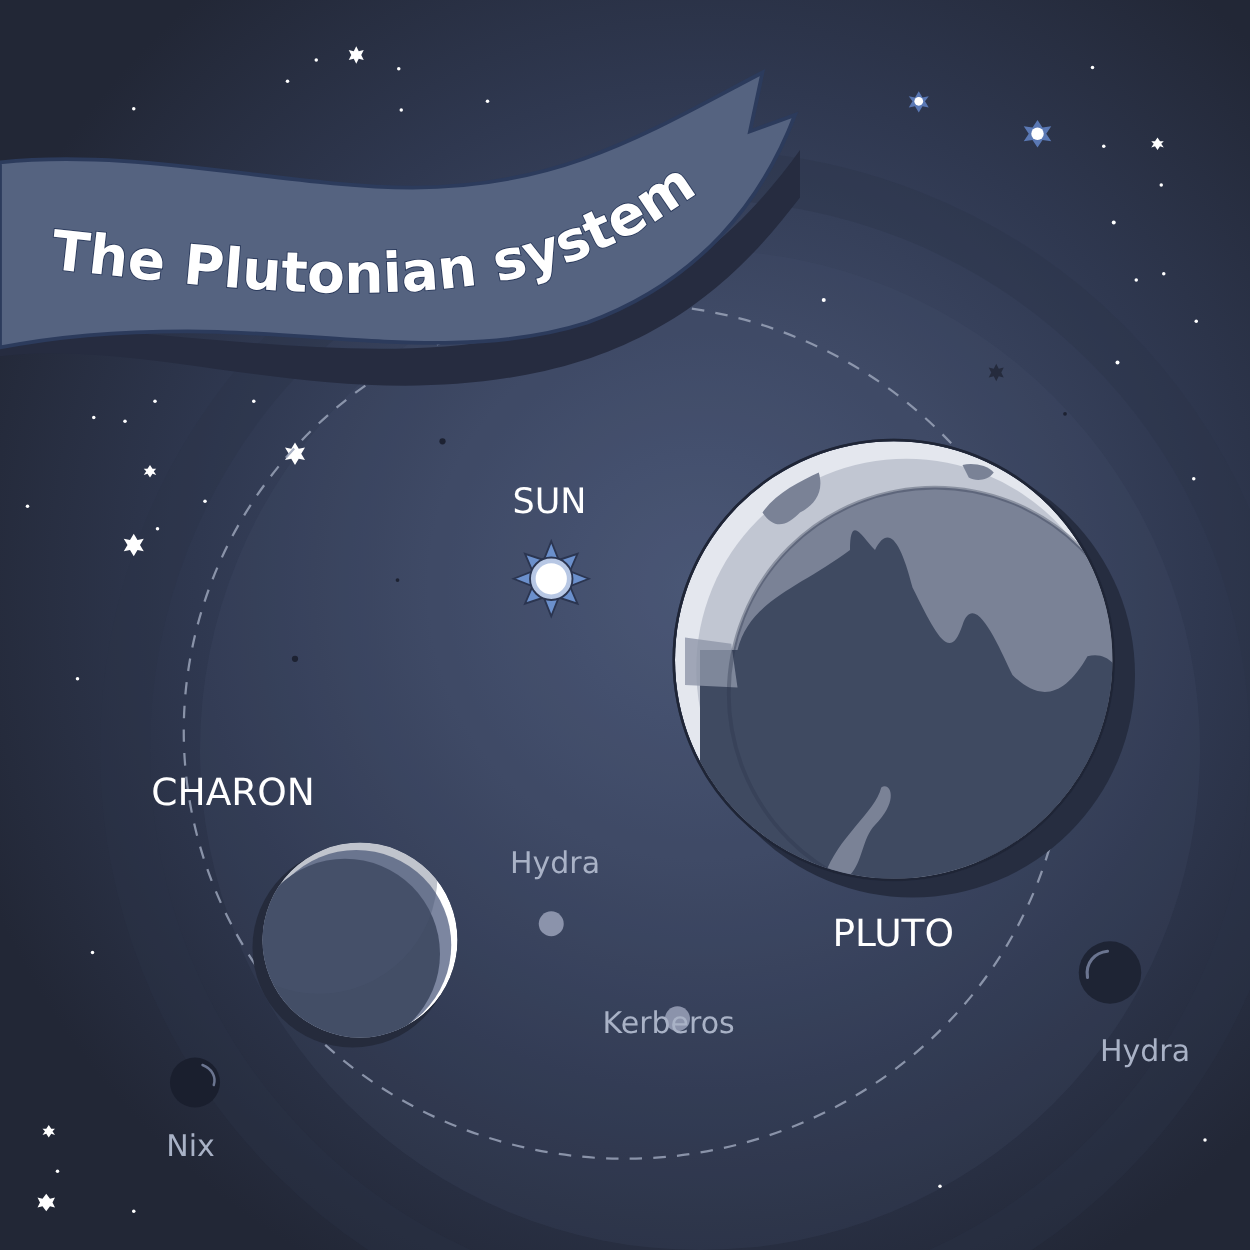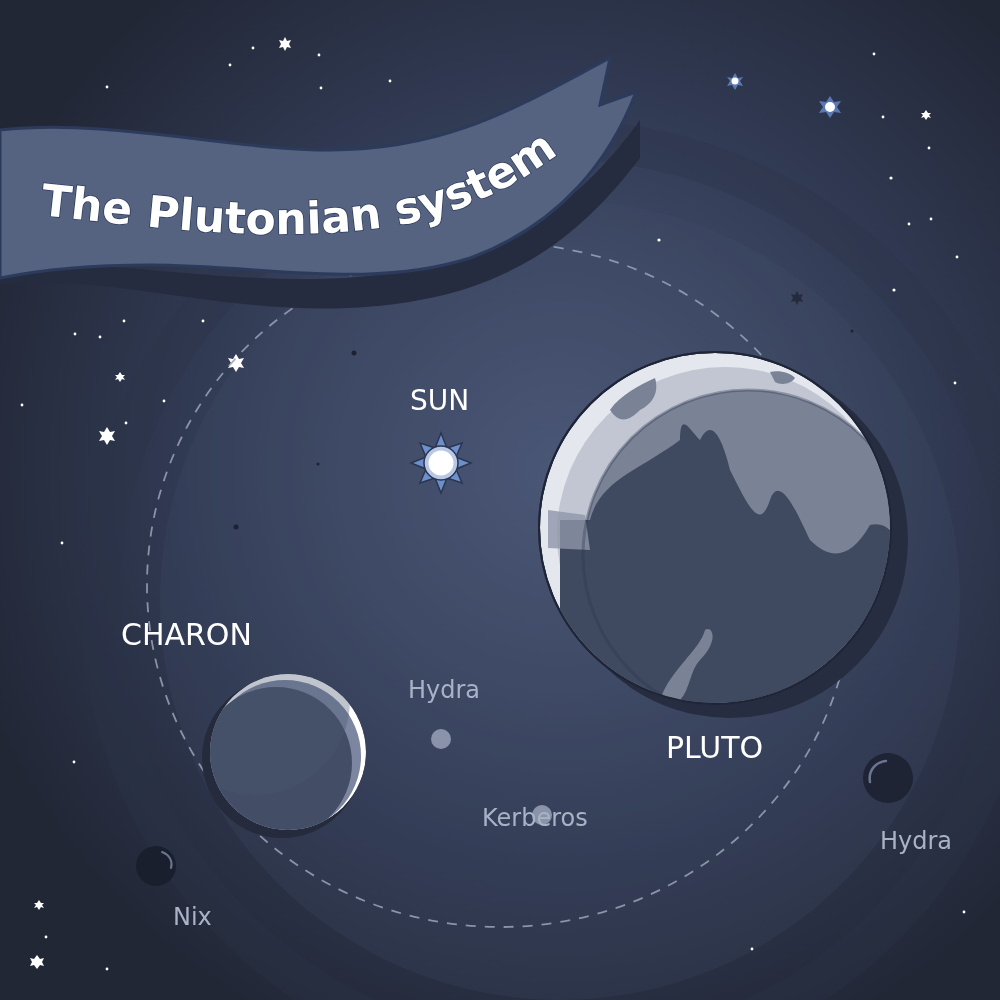"Nix" div.lbl { margin-left: 40px -> none }
